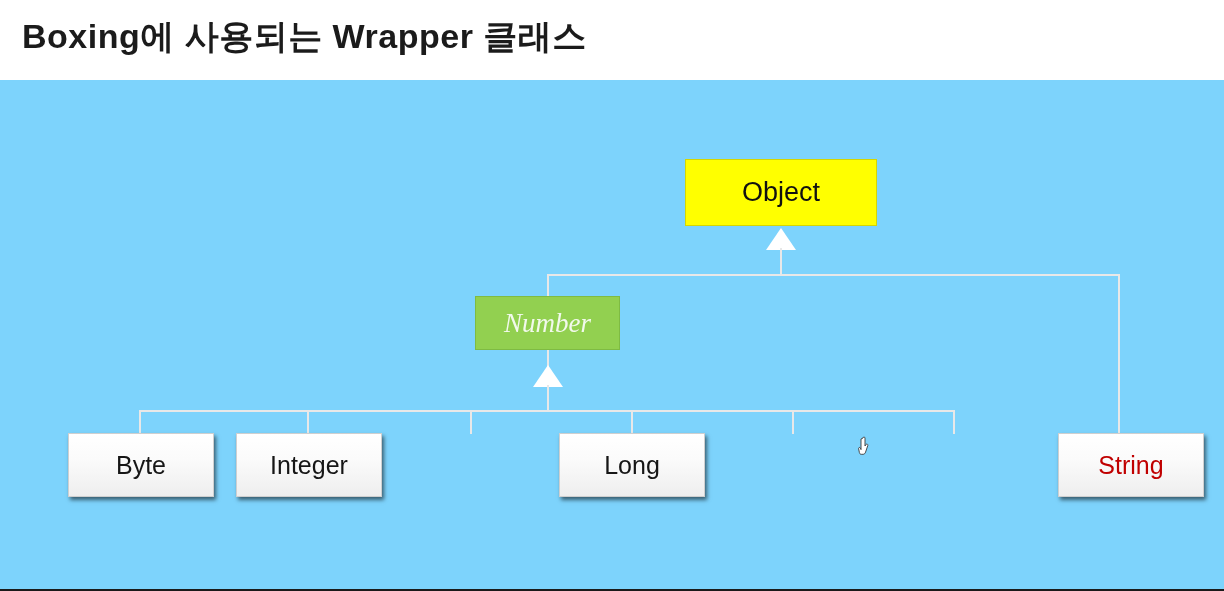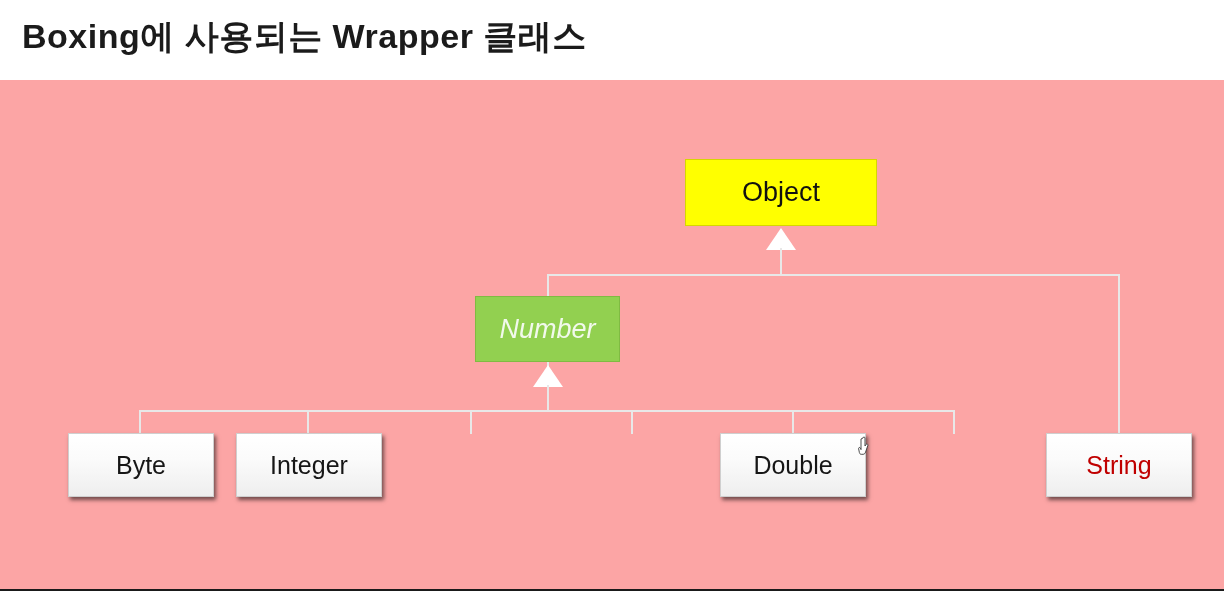"Object" #canvas { background: #fca5a5 -> #7dd3fc }
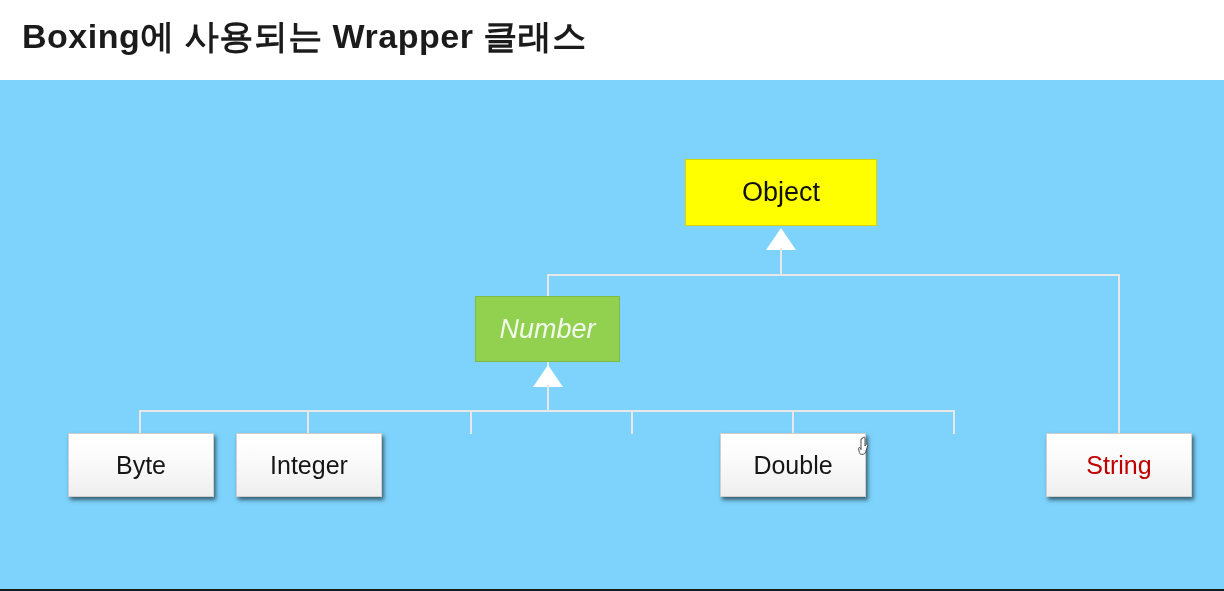"Number" div.node { font-family: none -> Liberation Serif, serif; height: 66px -> 54px }
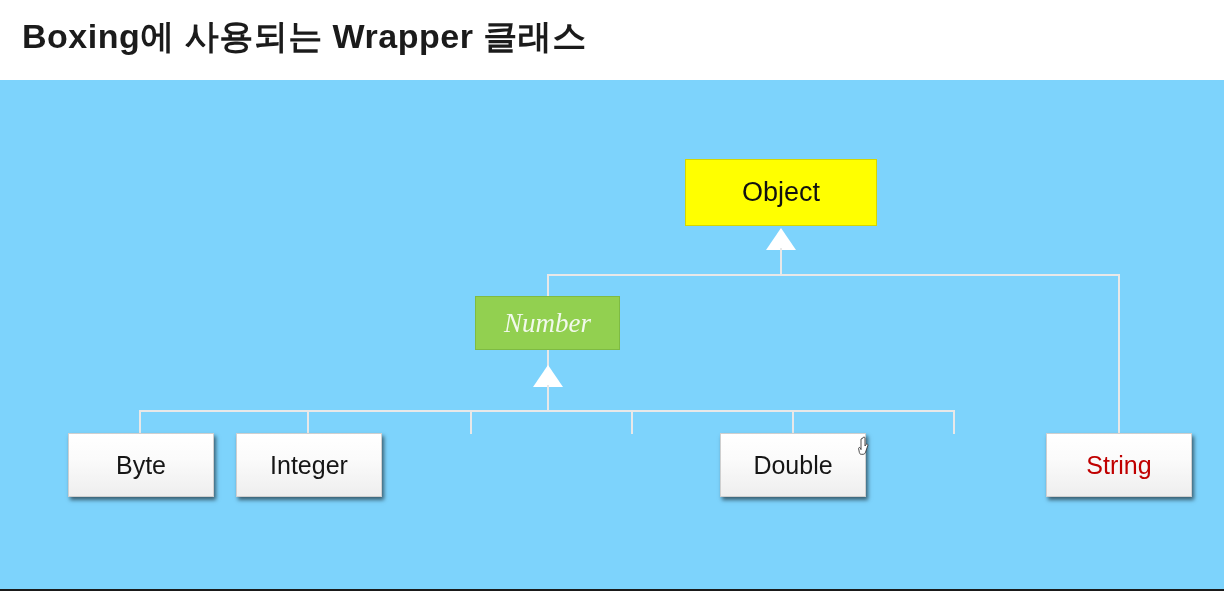"Long" div.node { html: none -> <div> <span>Long</span> </div> }
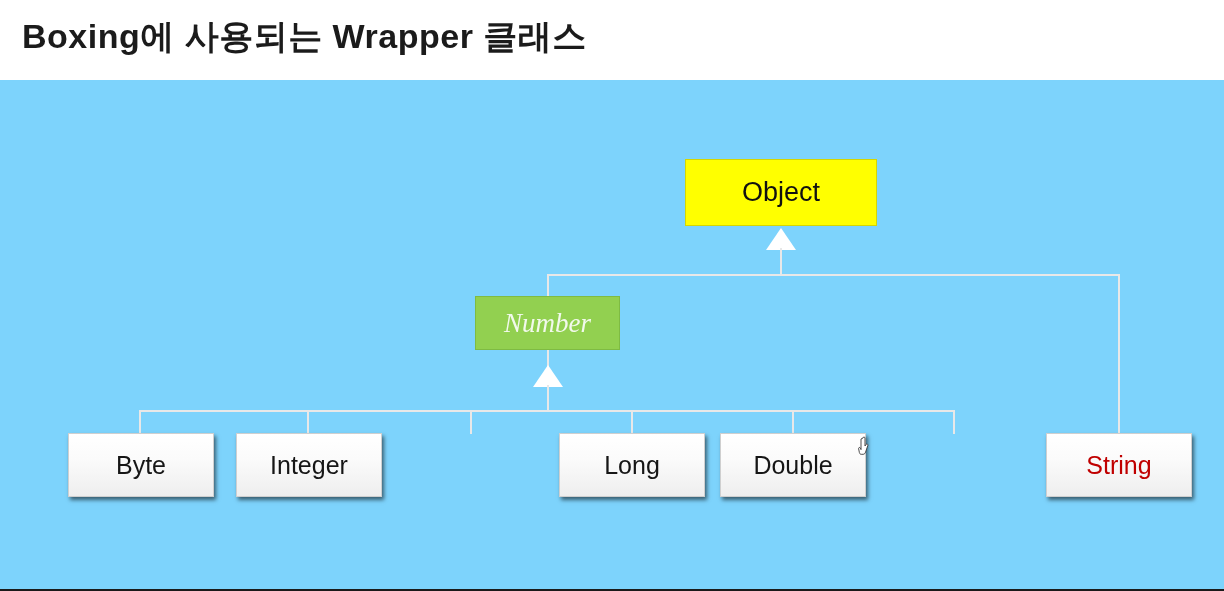"Double" div.node { html: <div> <span>Double</span> </div> -> none }
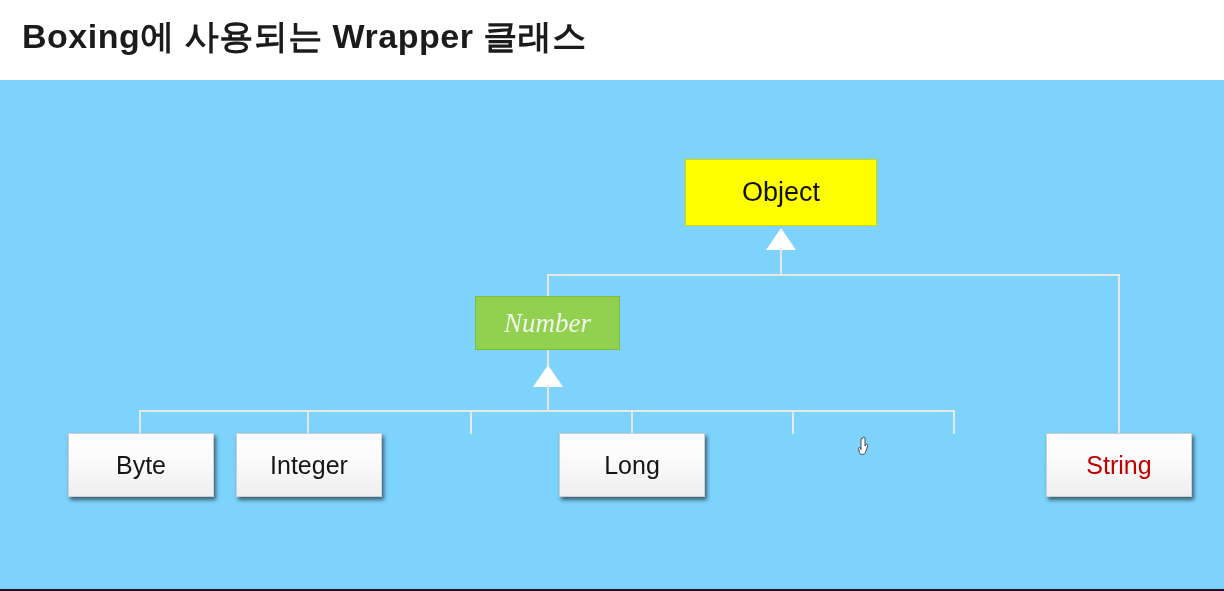"String" .node-leaf.accent-red { margin-left: none -> 12px }
